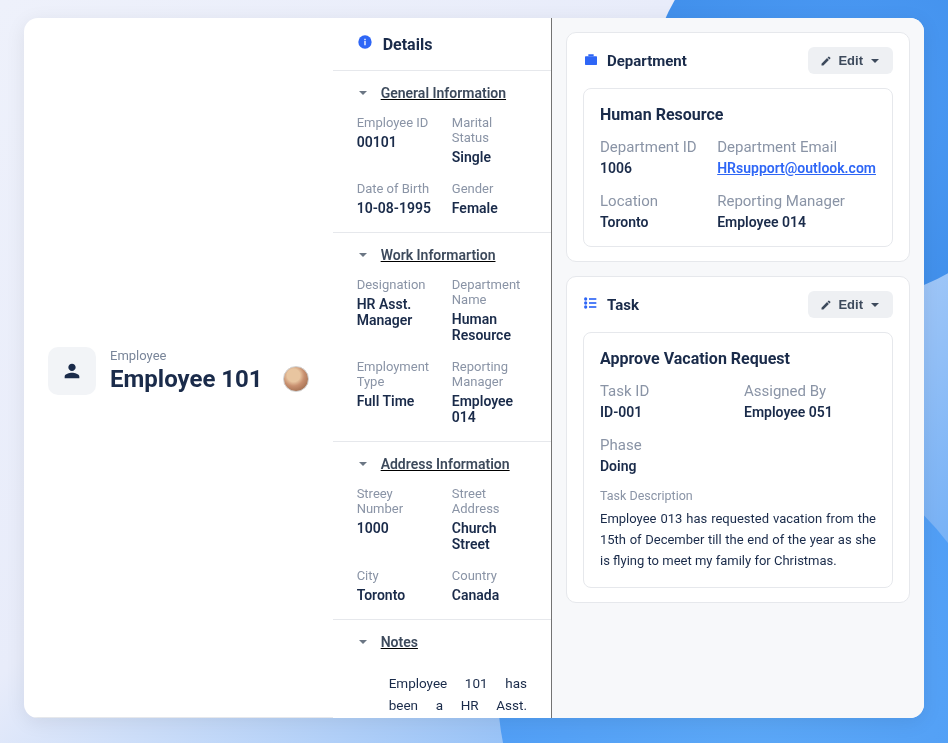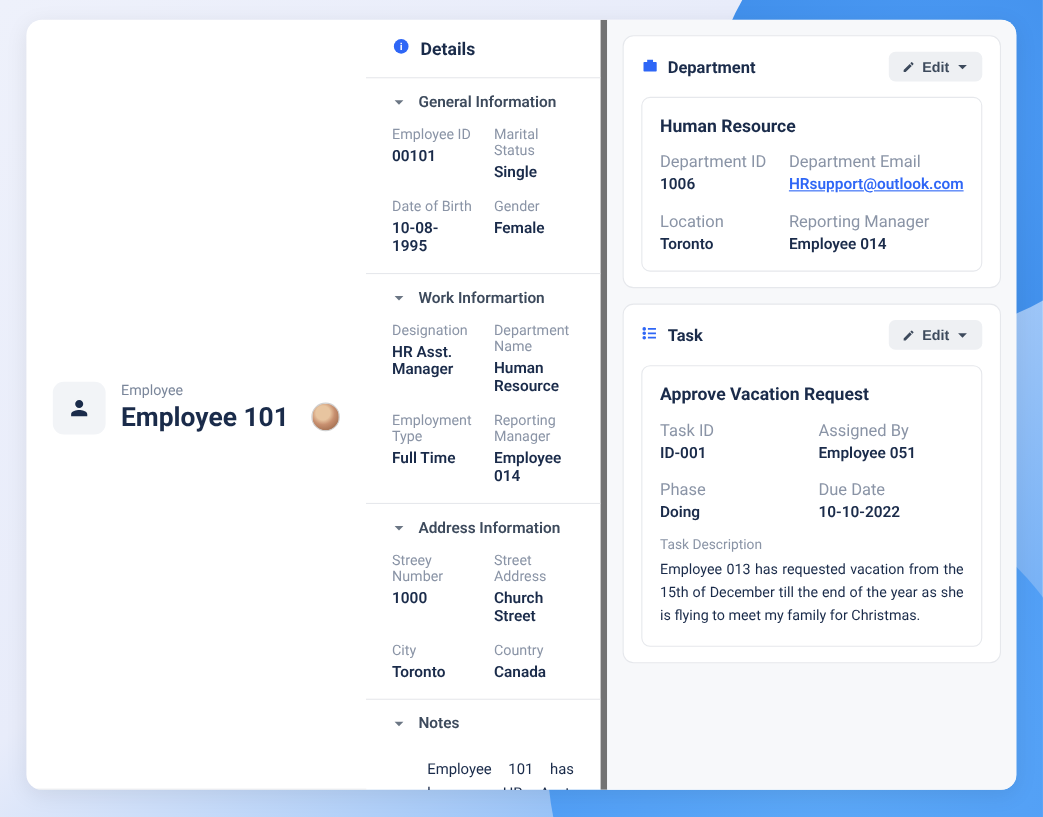"Details" .left { border-right: 6px solid #737373 -> 1px solid #737373 }
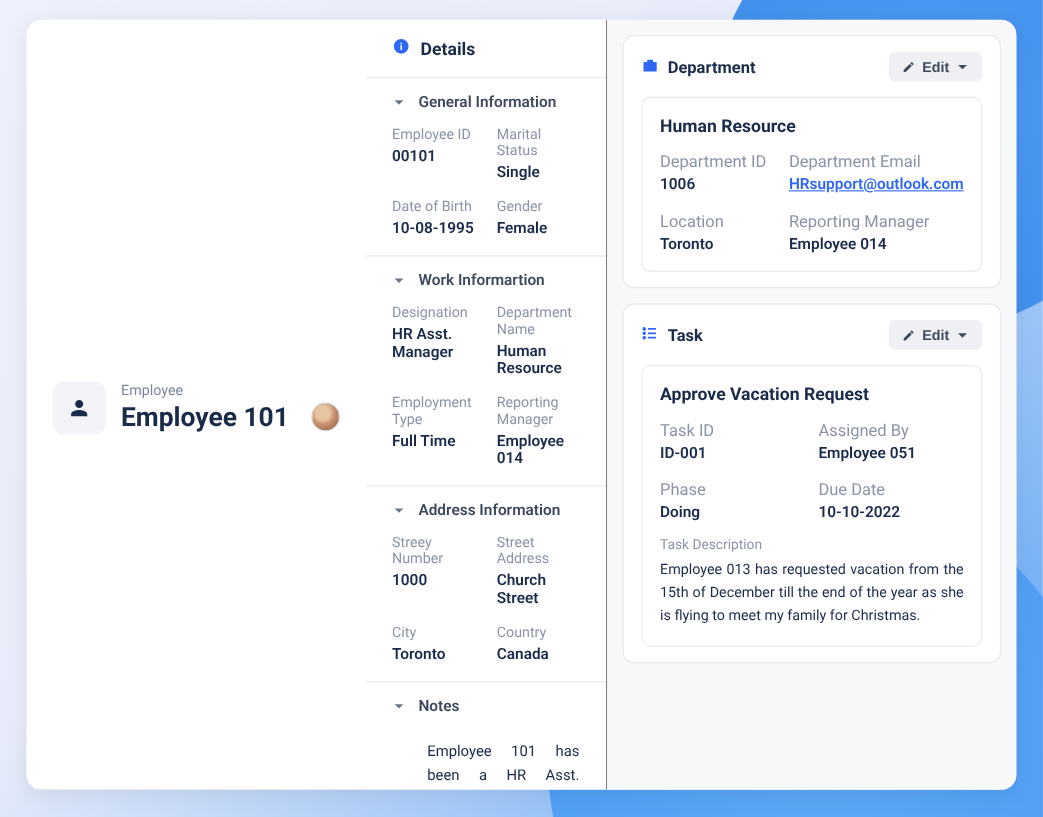"General Information" .collapsible-header { text-decoration: none -> underline }
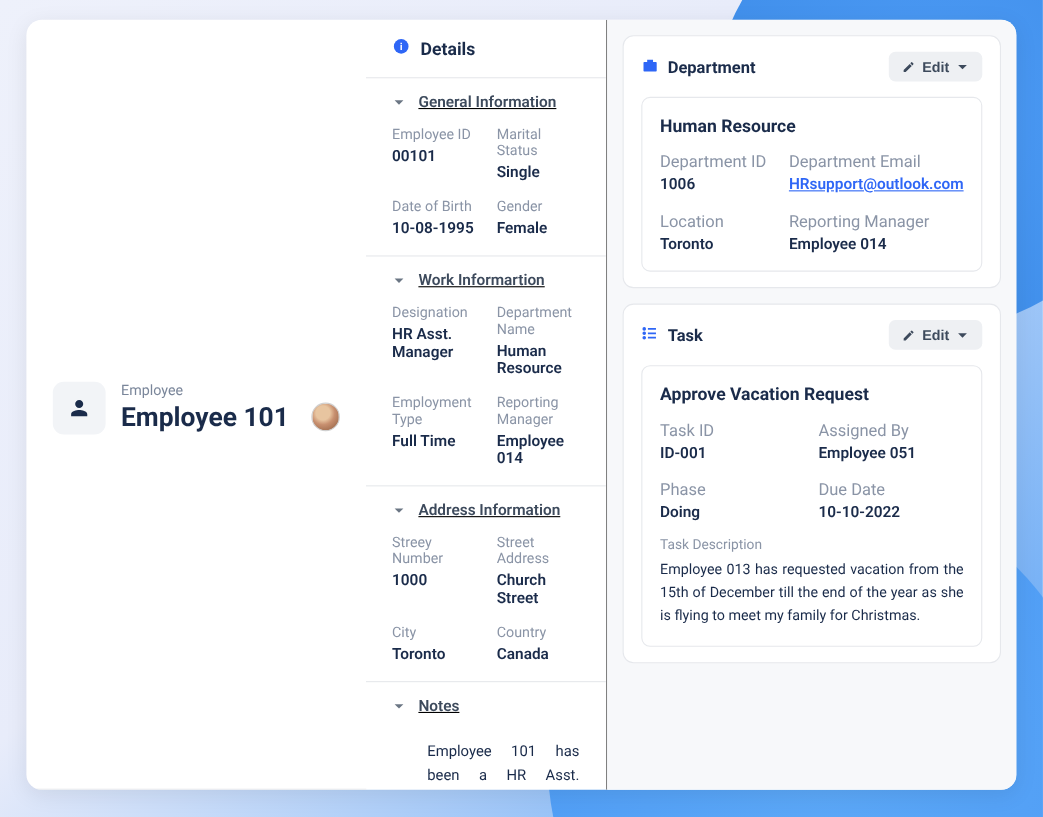"Due Date" div { html: <div> <div>Due Date</div> <div>10-10-2022</div> </div> -> none }
